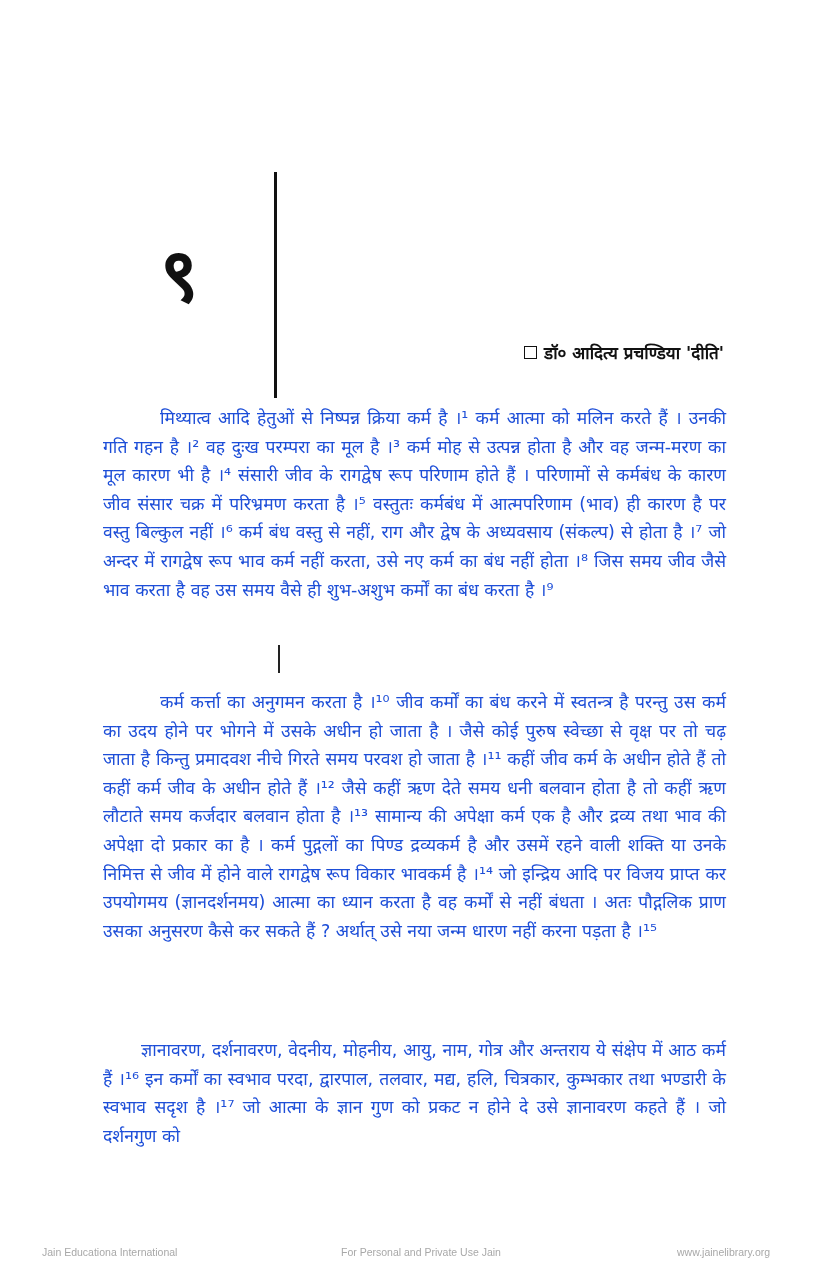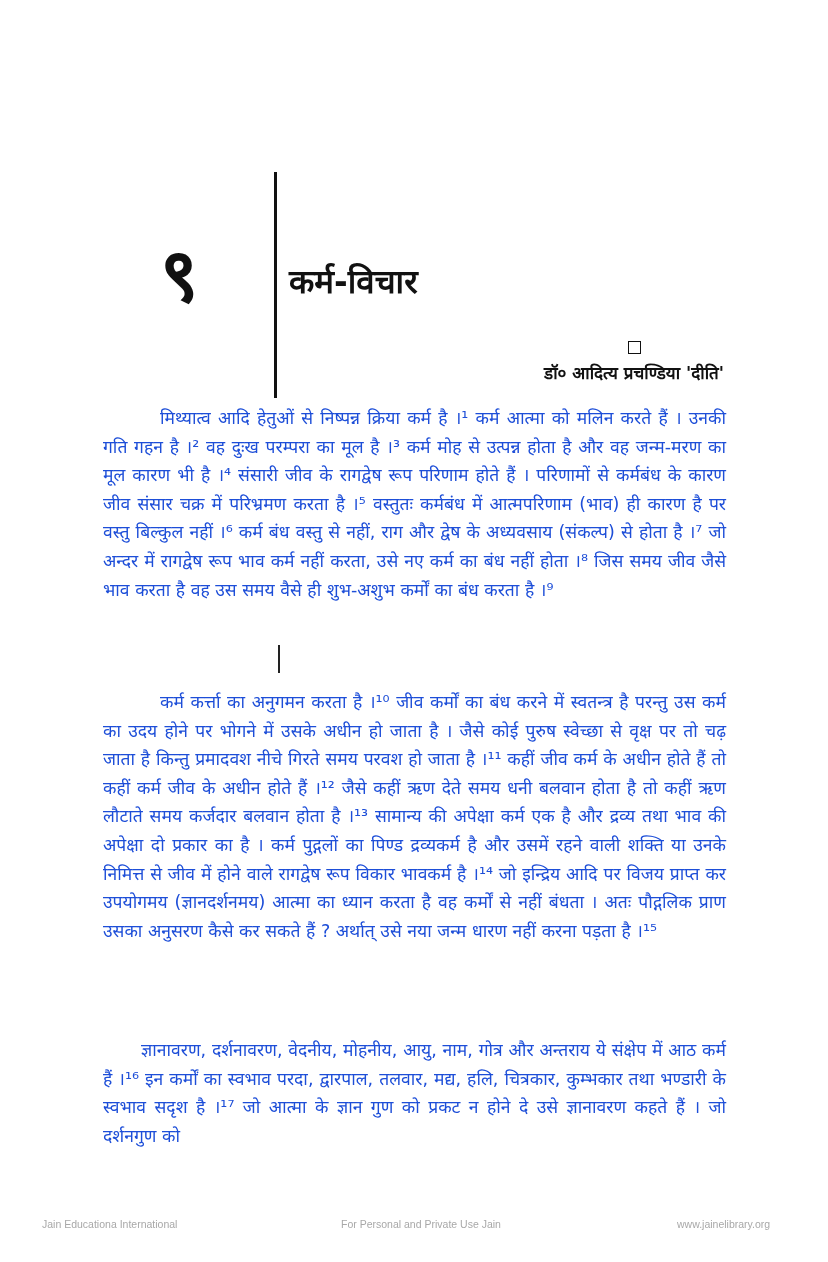"कर्म-विचार" div.chapter-title { html: <div>कर्म-विचार</div> -> none }
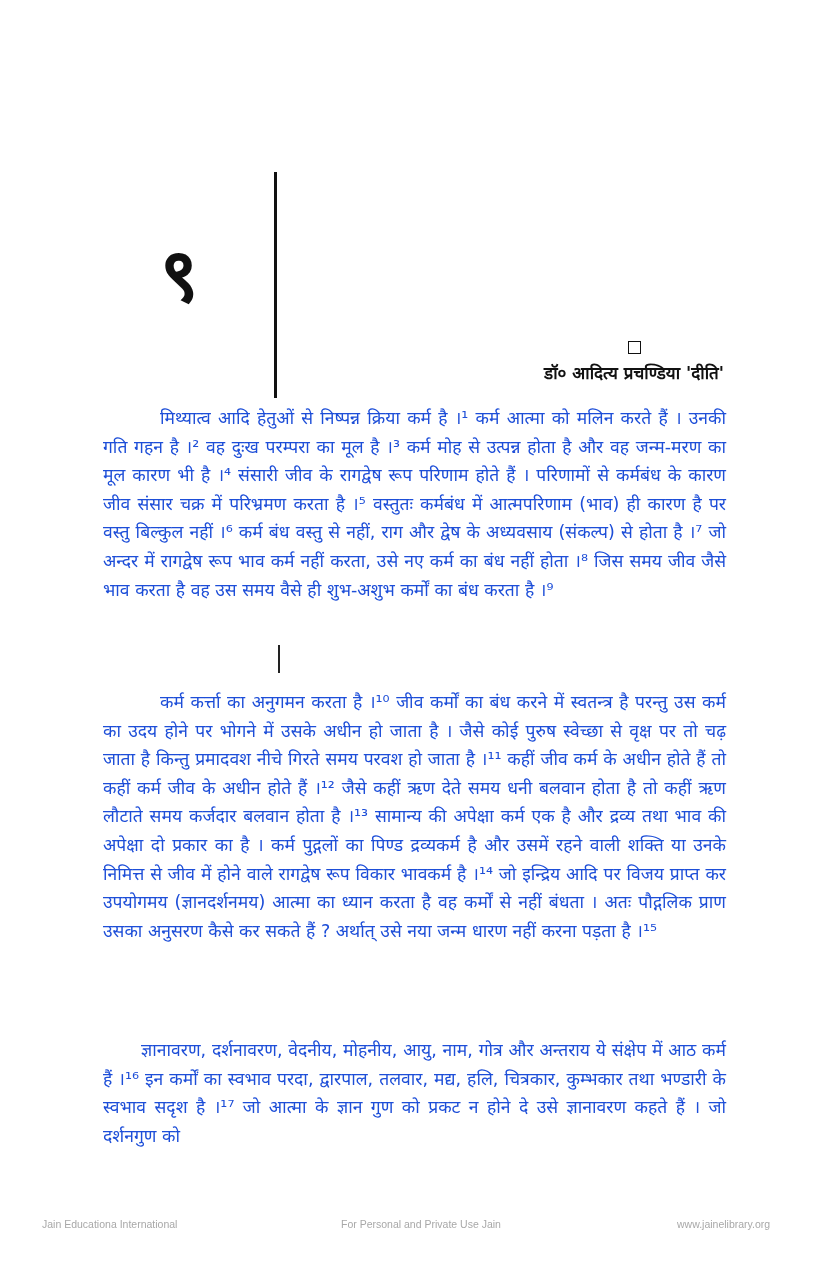"डॉ० आदित्य प्रचण्डिया 'दीति'" .byline { flex-direction: column -> none }
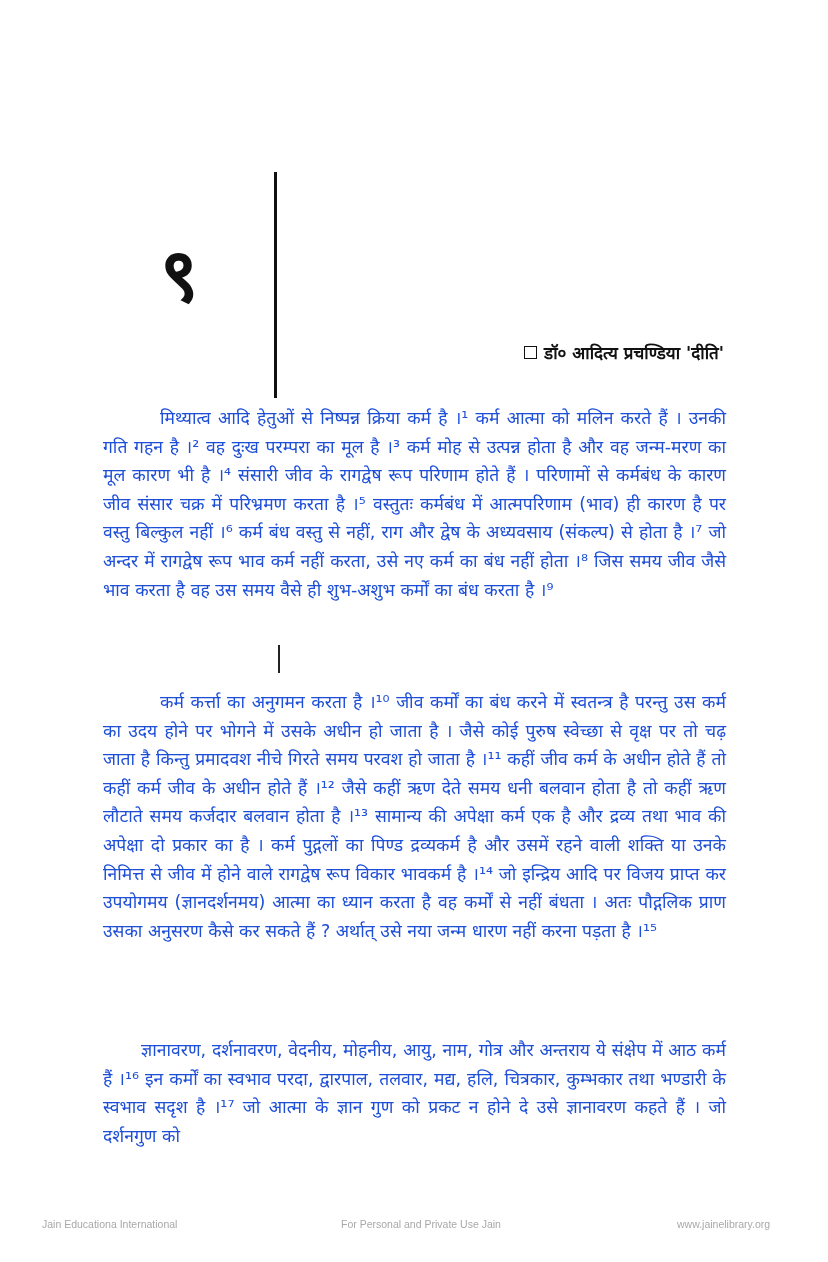"Jain Educationa International" .footer span { margin-top: none -> 28px }
